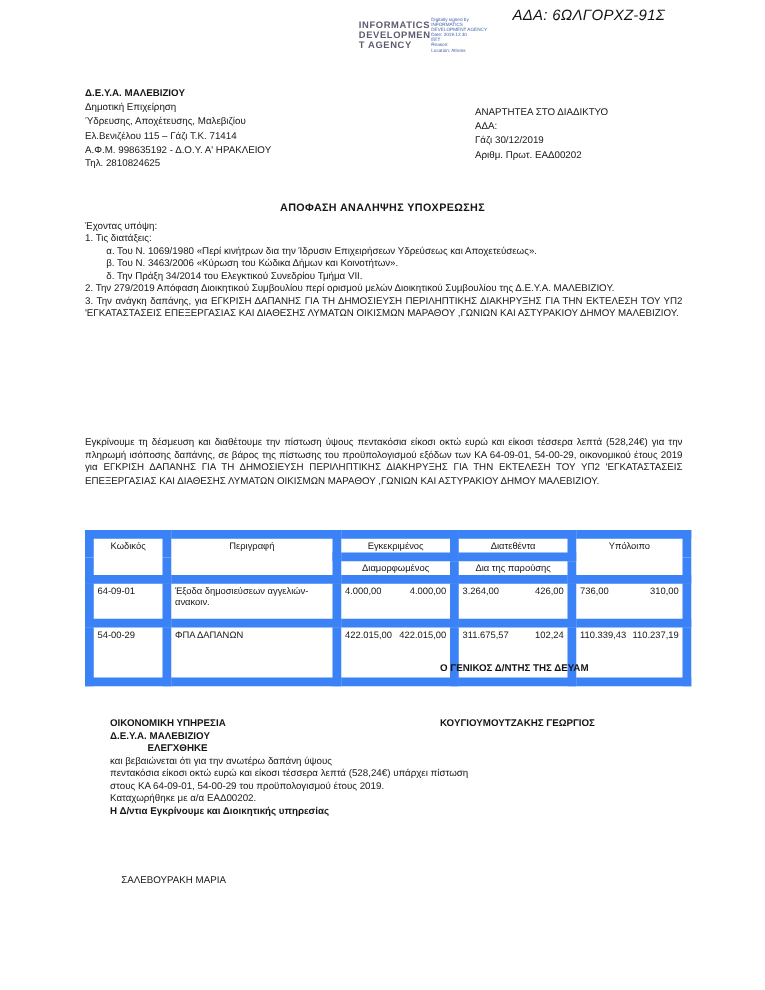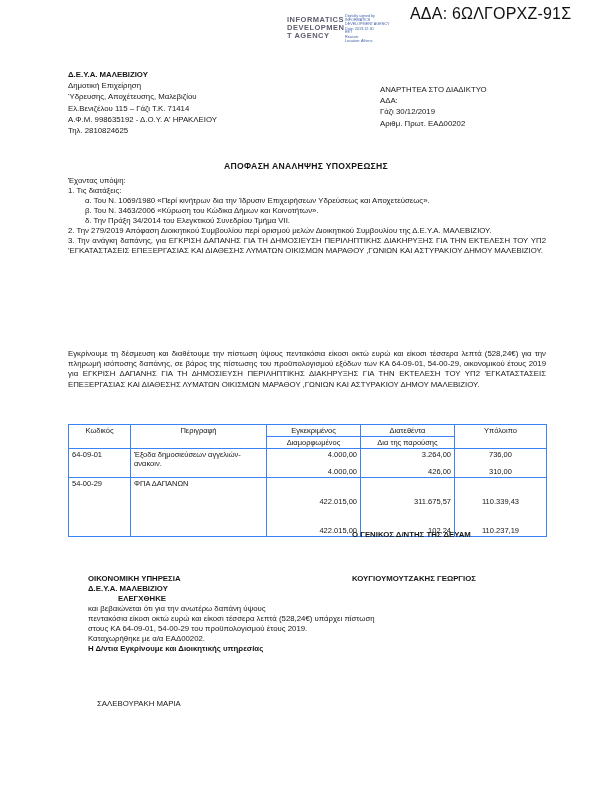"ΑΔΑ: 6ΩΛΓΟΡΧΖ-91Σ" .ada-top { font-size: 16px -> 12px; font-style: none -> italic }
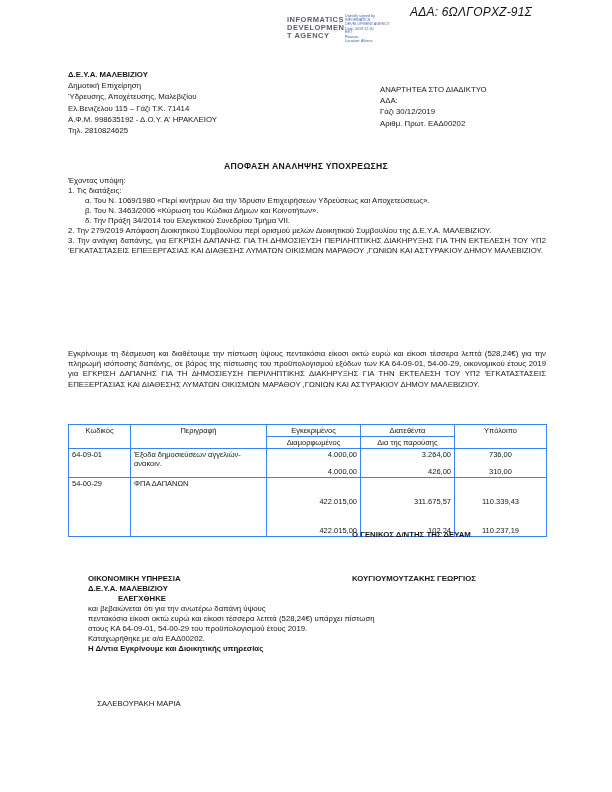"Κωδικός" .alloc th, .alloc td { border: 1px solid #3b82f6 -> 7px solid #3b82f6 }
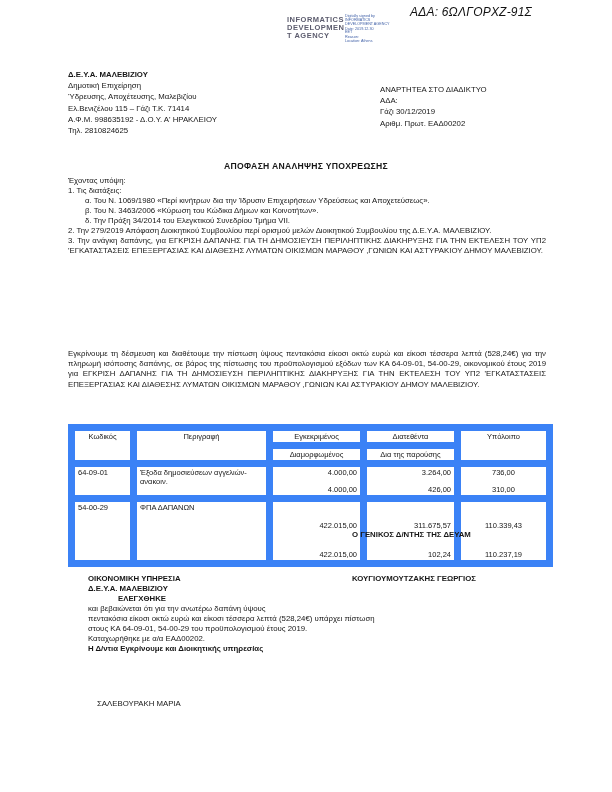"4.000,00" .alloc .lines { flex-direction: column -> row }
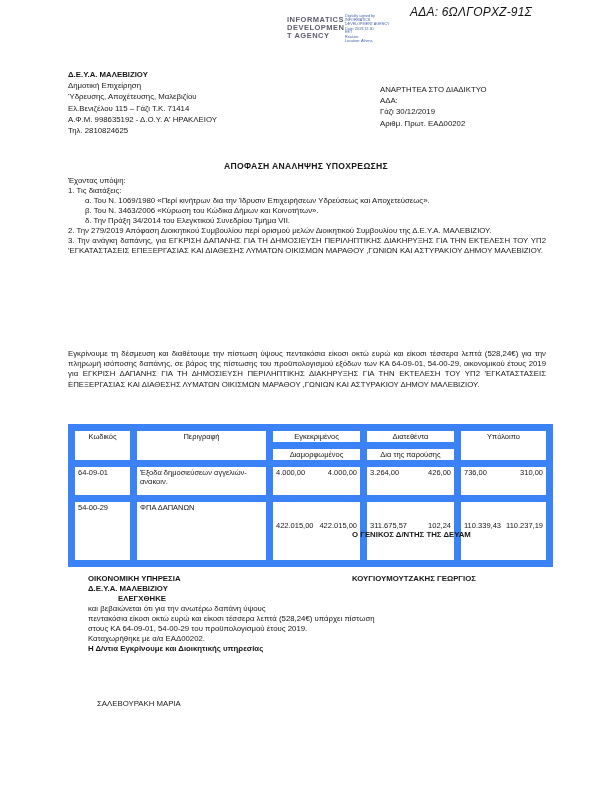"422.015,00" tr.g2 .lines { margin-top: 18px -> none }
